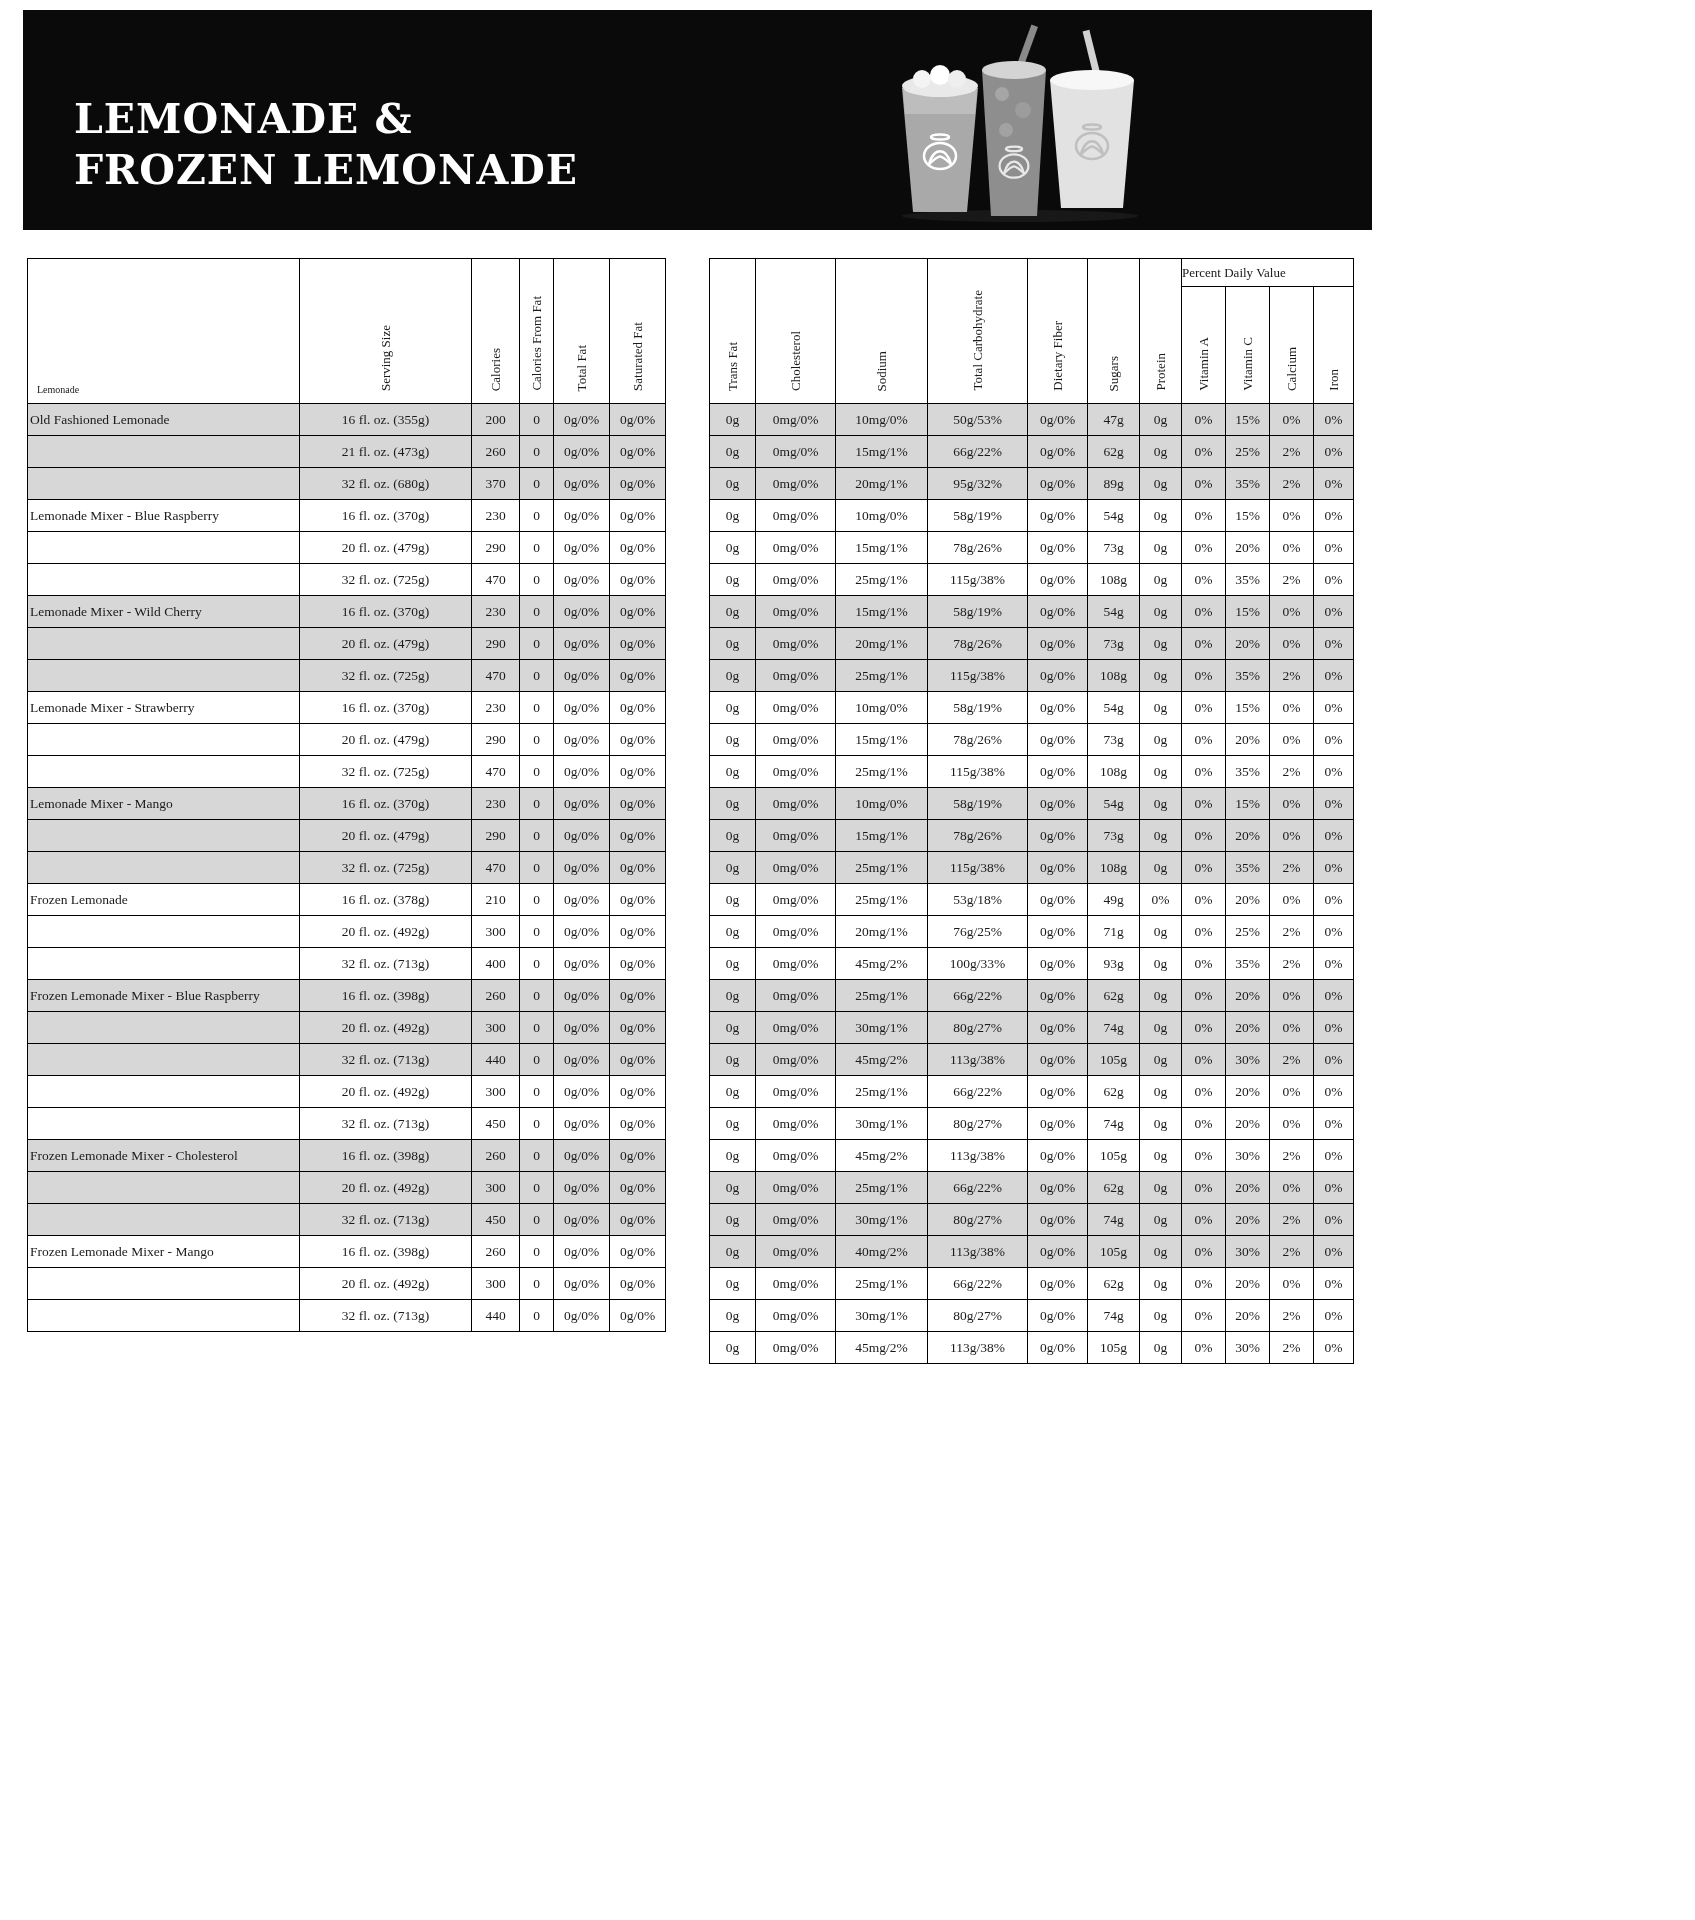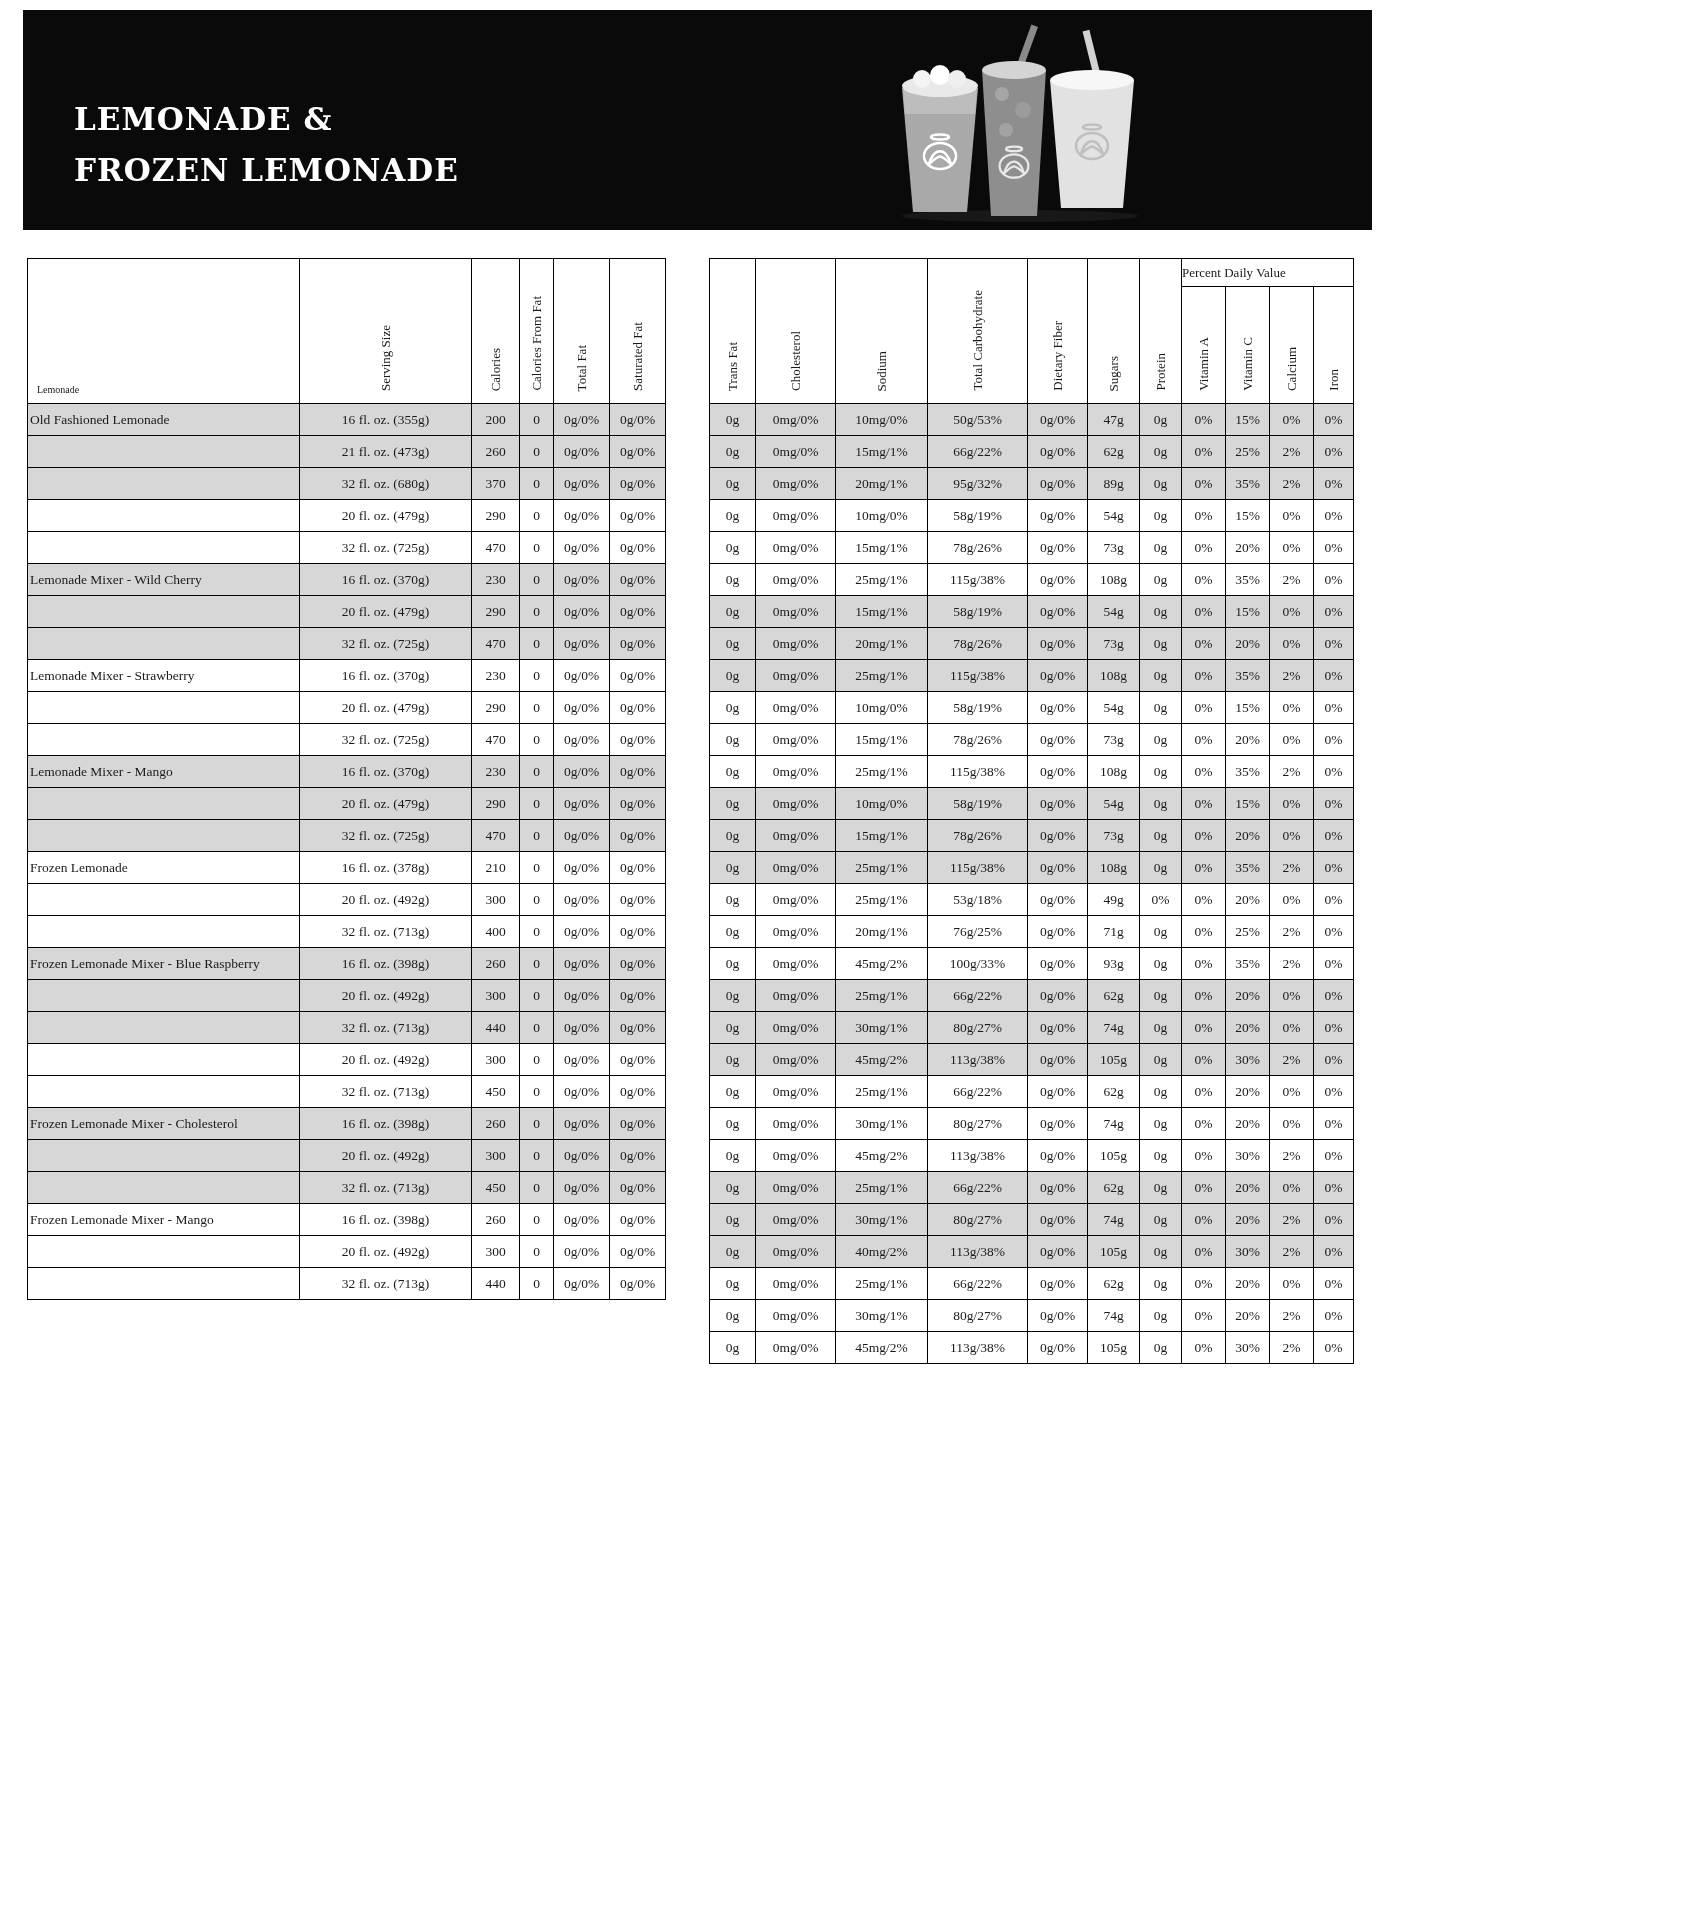"LEMONADE &" .banner-title { font-size: 31px -> 41px }
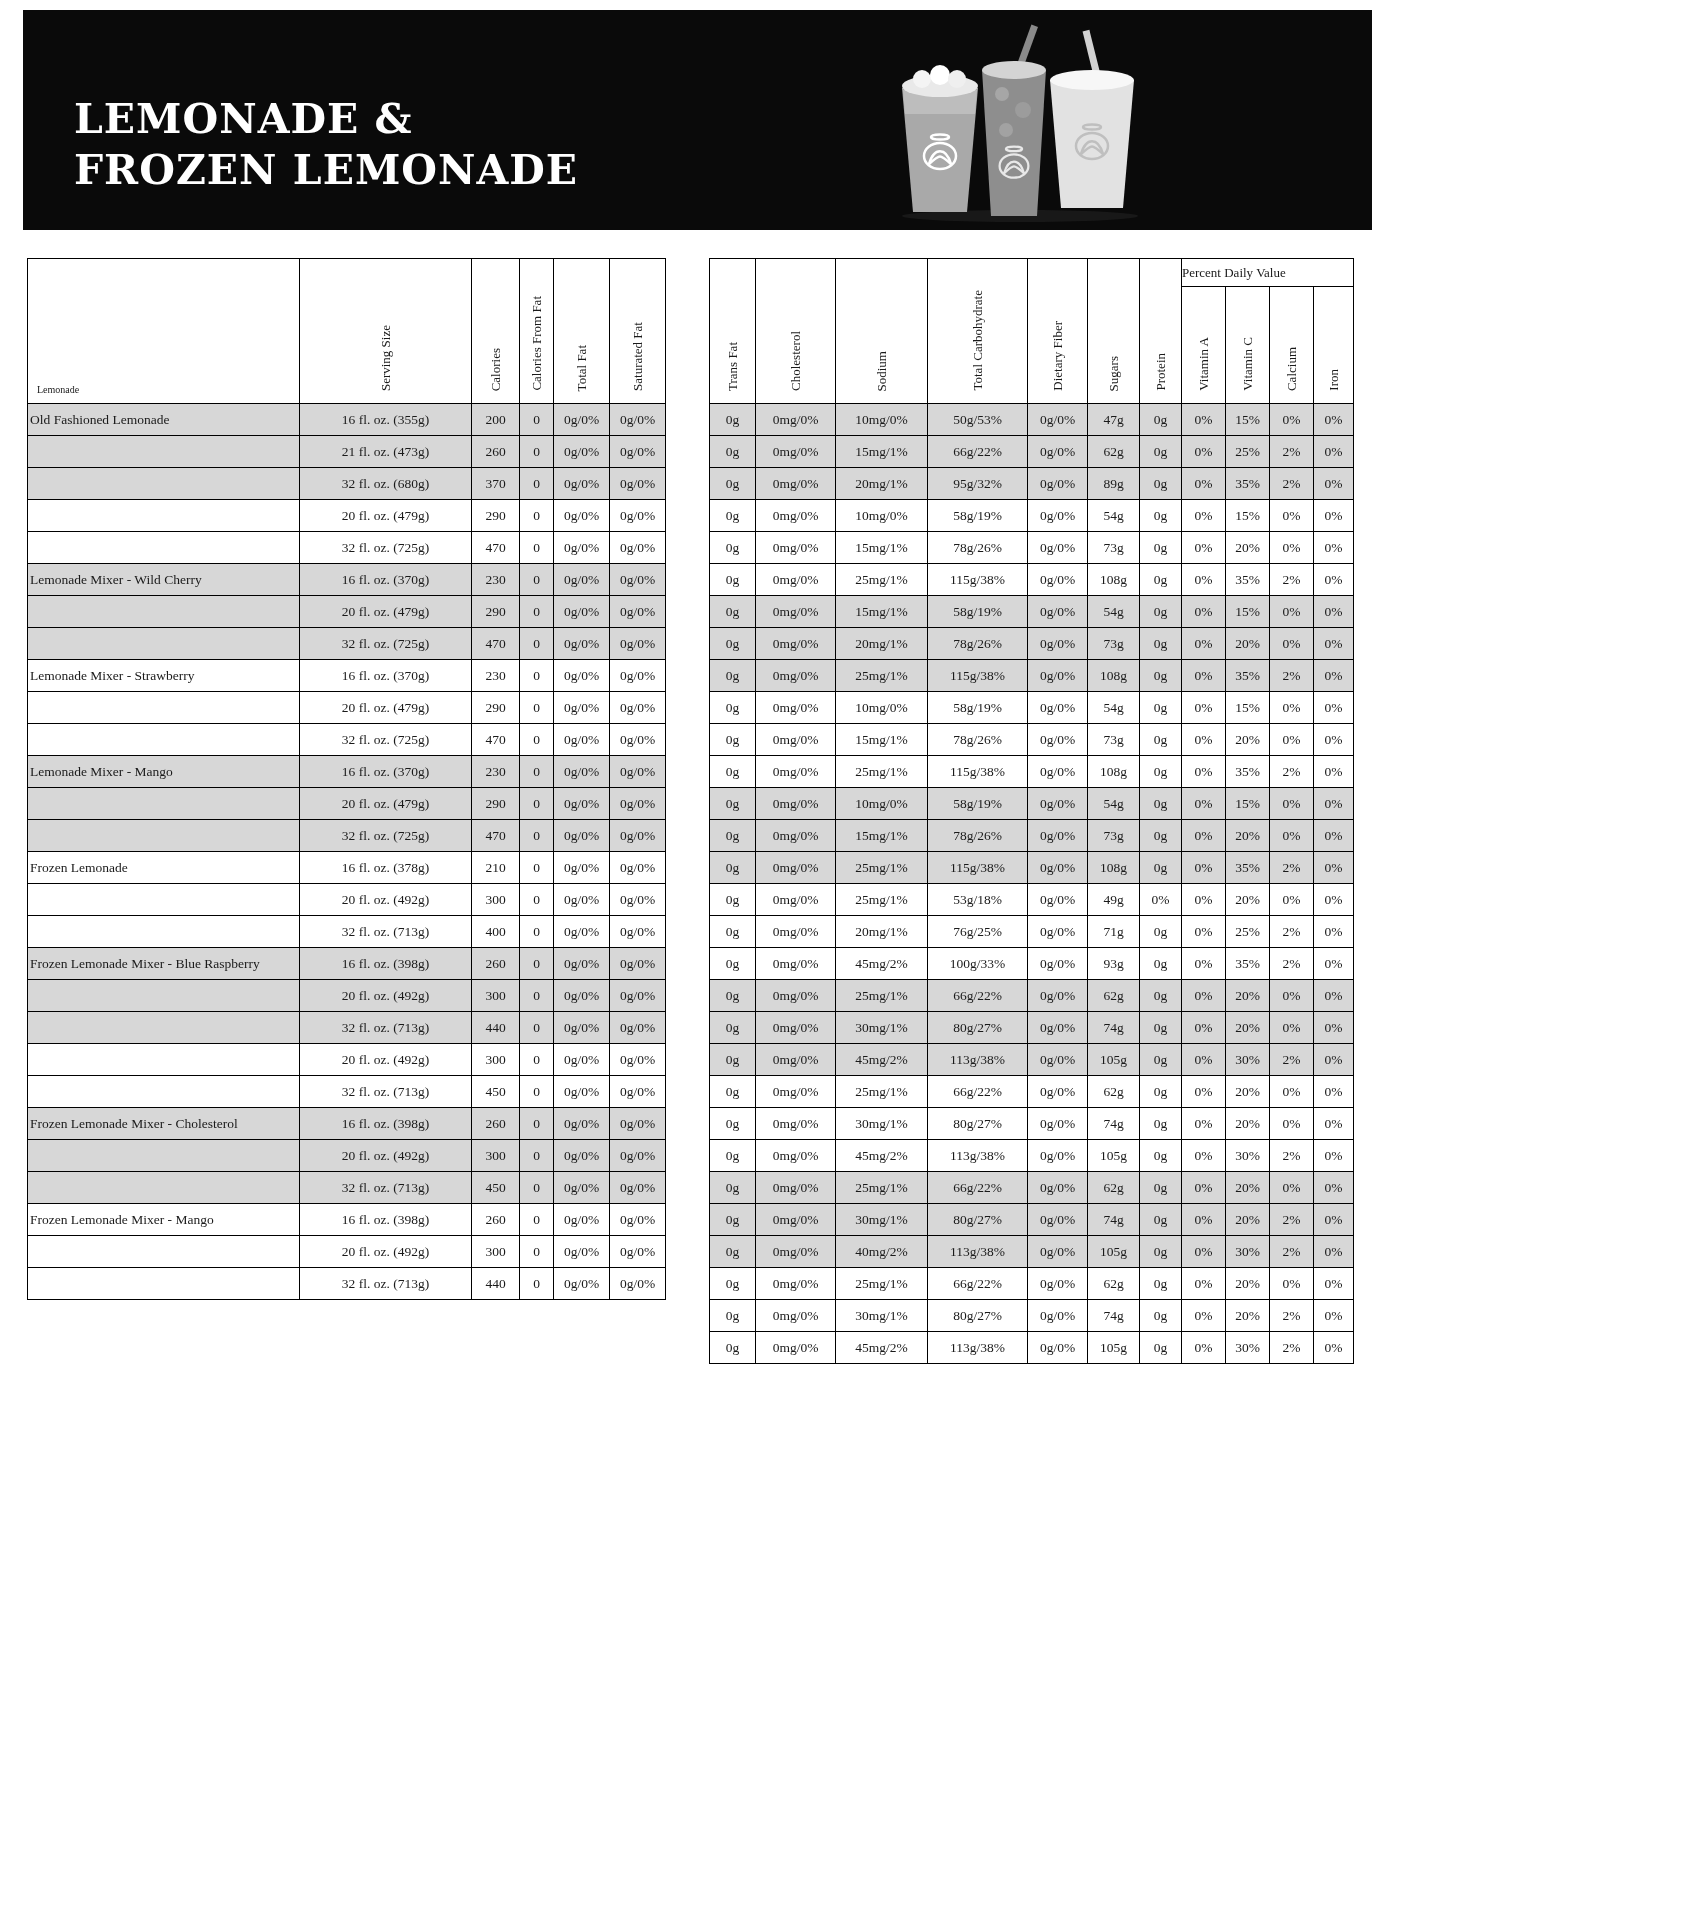"Lemonade Mixer - Blue Raspberry" tr { html: none -> <tr> <td>Lemonade Mixer - Blue Raspberry</td> <td>16 fl. oz. (370g)</td> <td>230</td> <td>0</td> <td>0g/0%</td> <td>0g/0%</td> </tr> }
